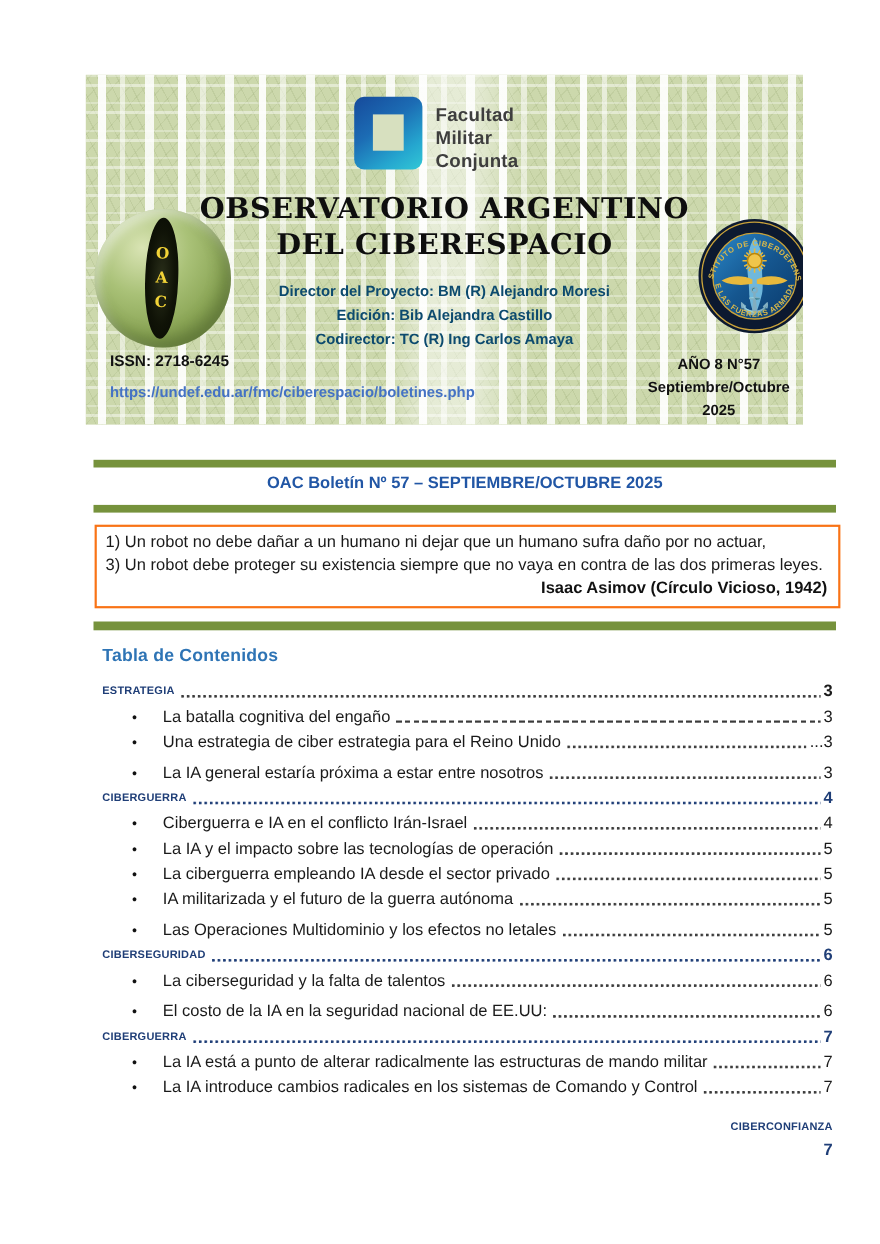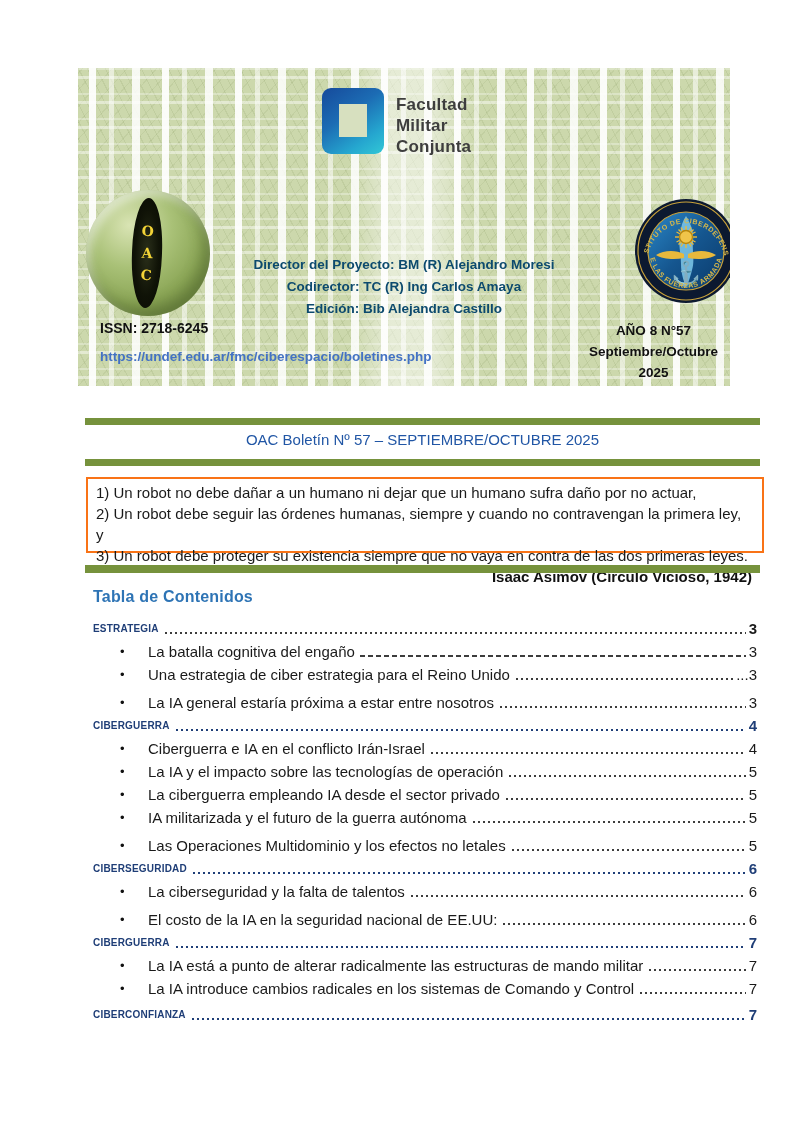"OBSERVATORIO ARGENTINO" div.banner-title { html: none -> <div> <div>OBSERVATORIO ARGENTINO</div> <div>DEL CIBERESPACIO</div> </div> }
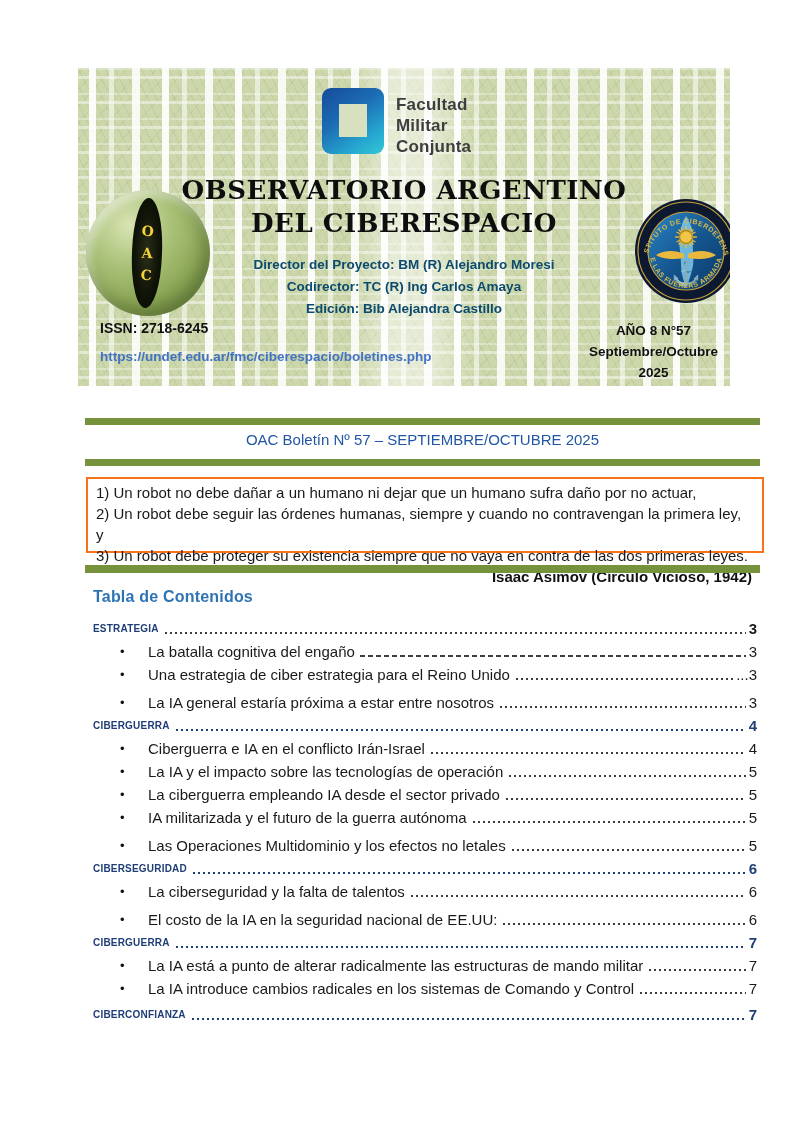"Codirector: TC (R) Ing Carlos" div { order: before "Edición: Bib Alejandra Castillo" -> after "Edición: Bib Alejandra Castillo" }
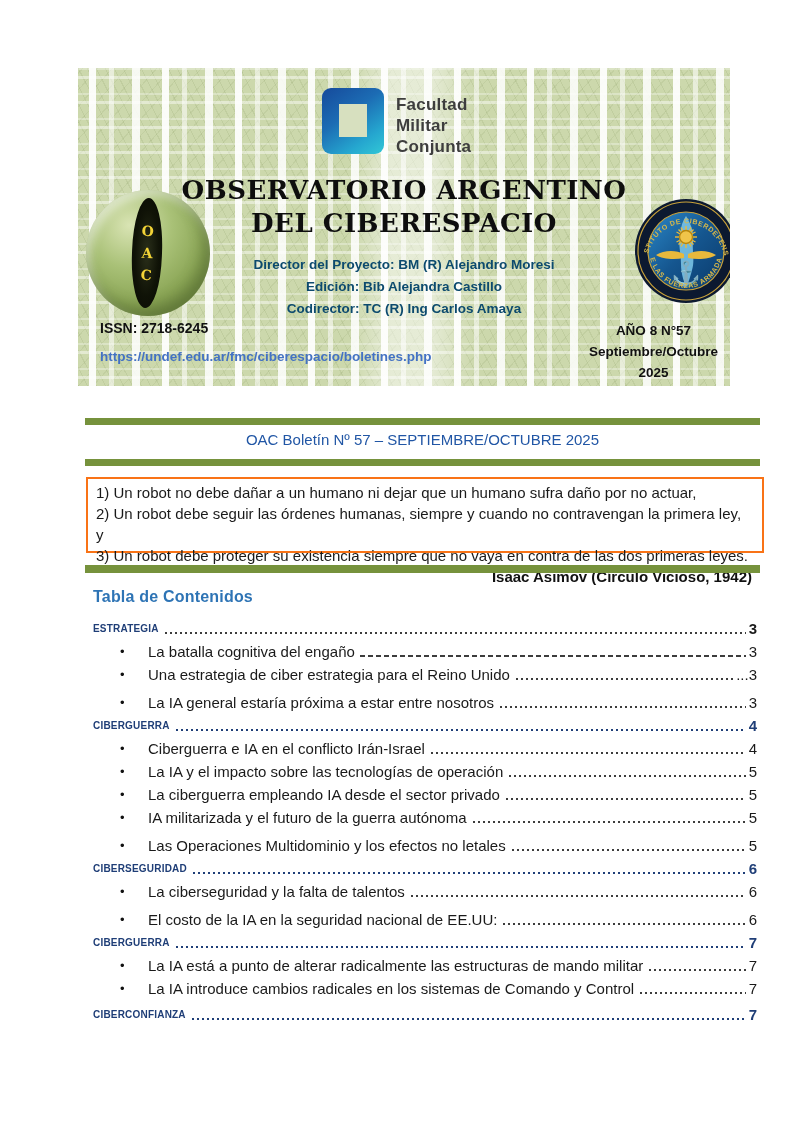"OAC Boletín Nº 57 –" .bulletin-line { font-weight: normal -> bold }
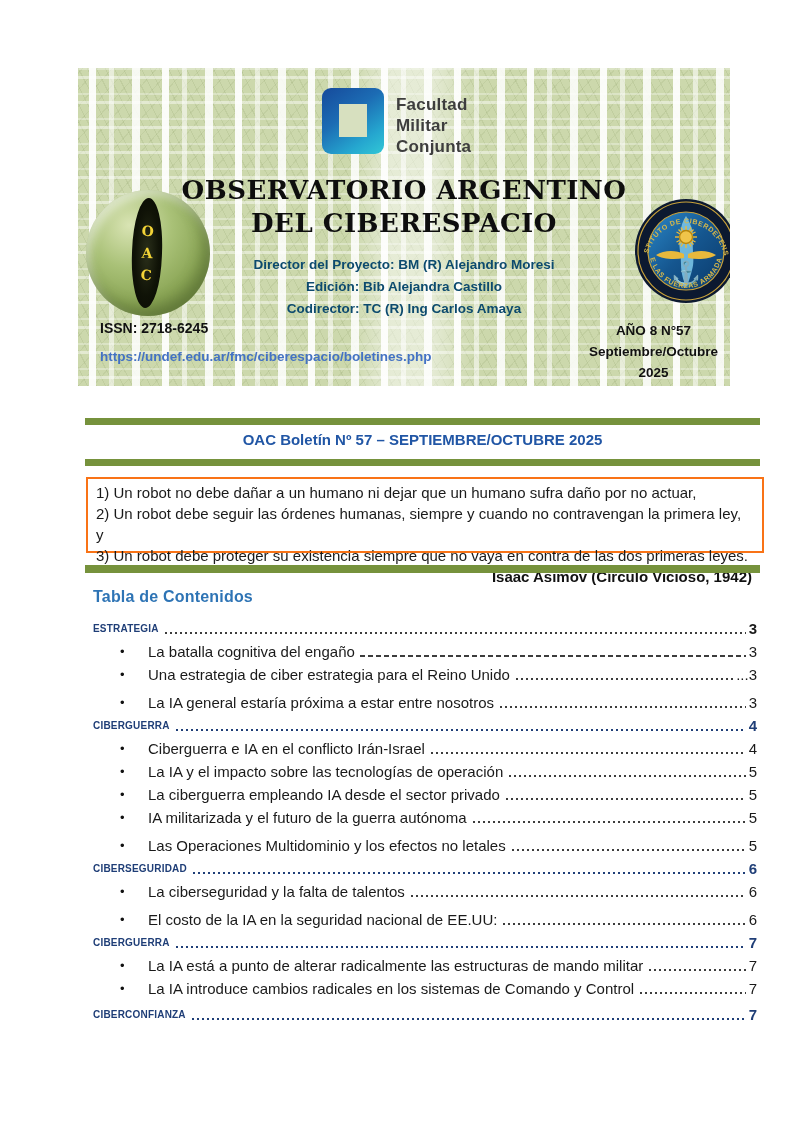"2) Un robot debe seguir" div { html: <div>2) Un robot debe seguir las órdenes humanas, siempre y cuando no contravengan la primera ley, y</div> -> none }
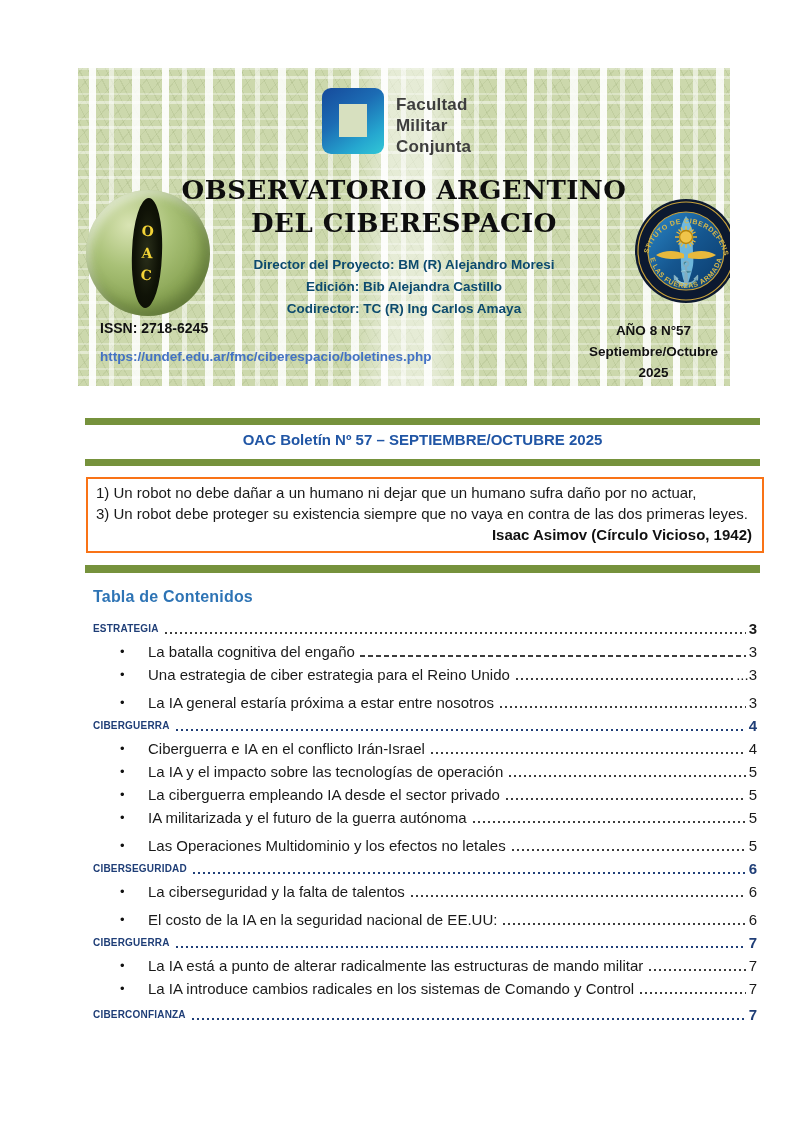"CIBERCONFIANZA" .toc-row.section.gap { flex-direction: none -> column; margin-top: 8px -> 18px }
